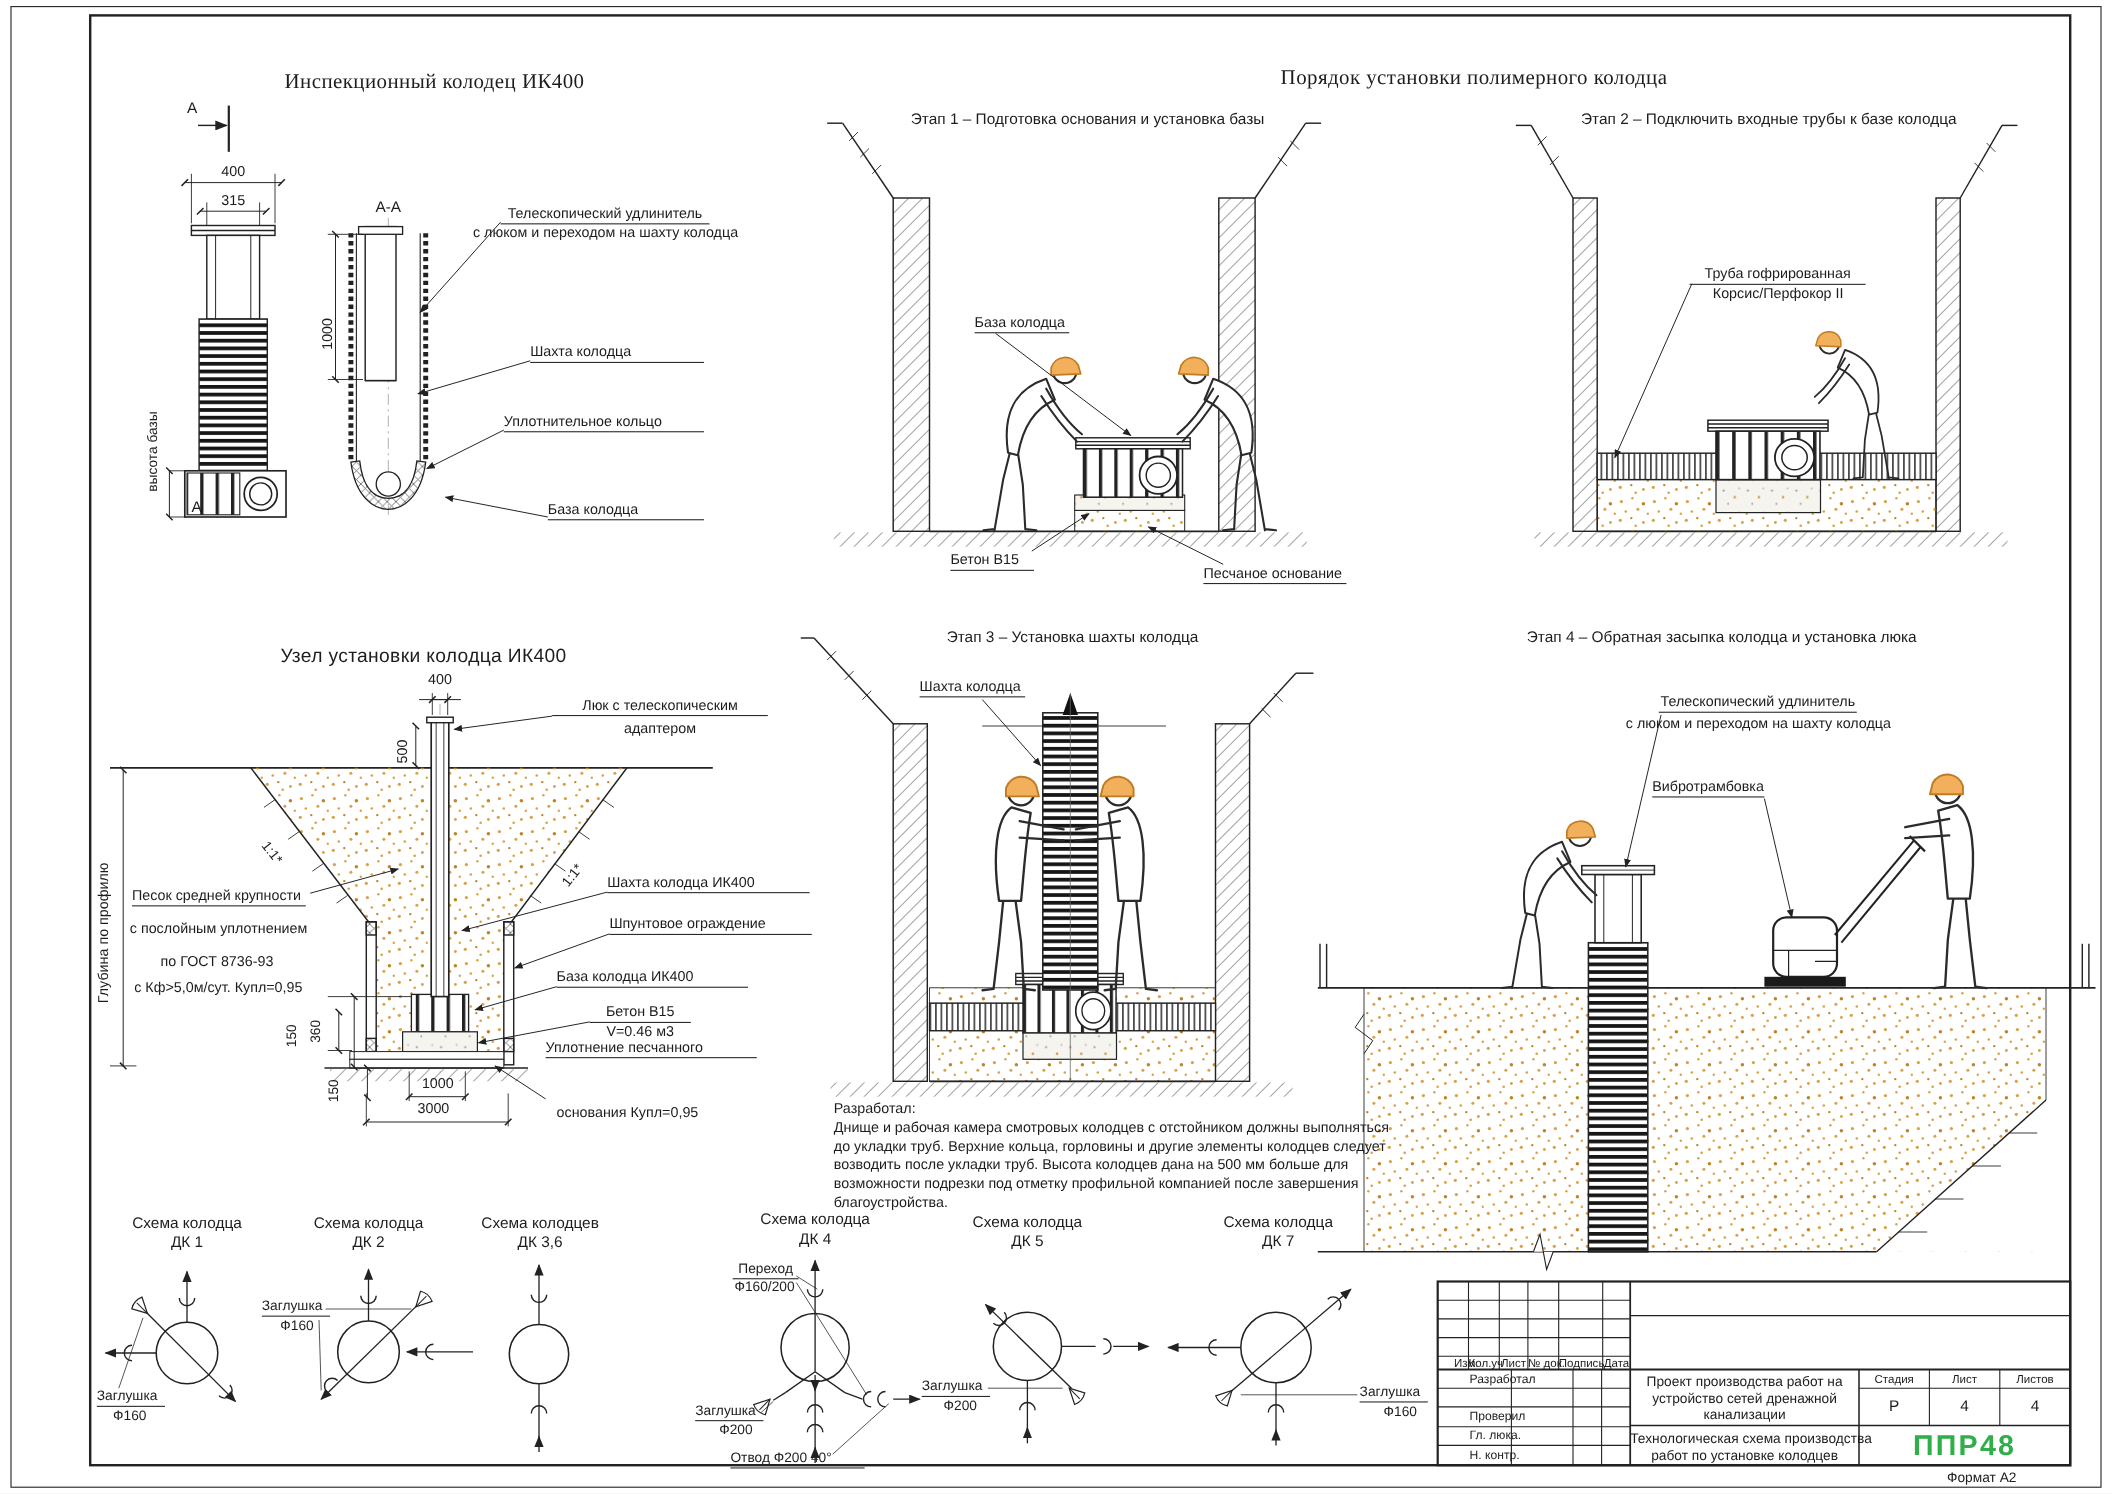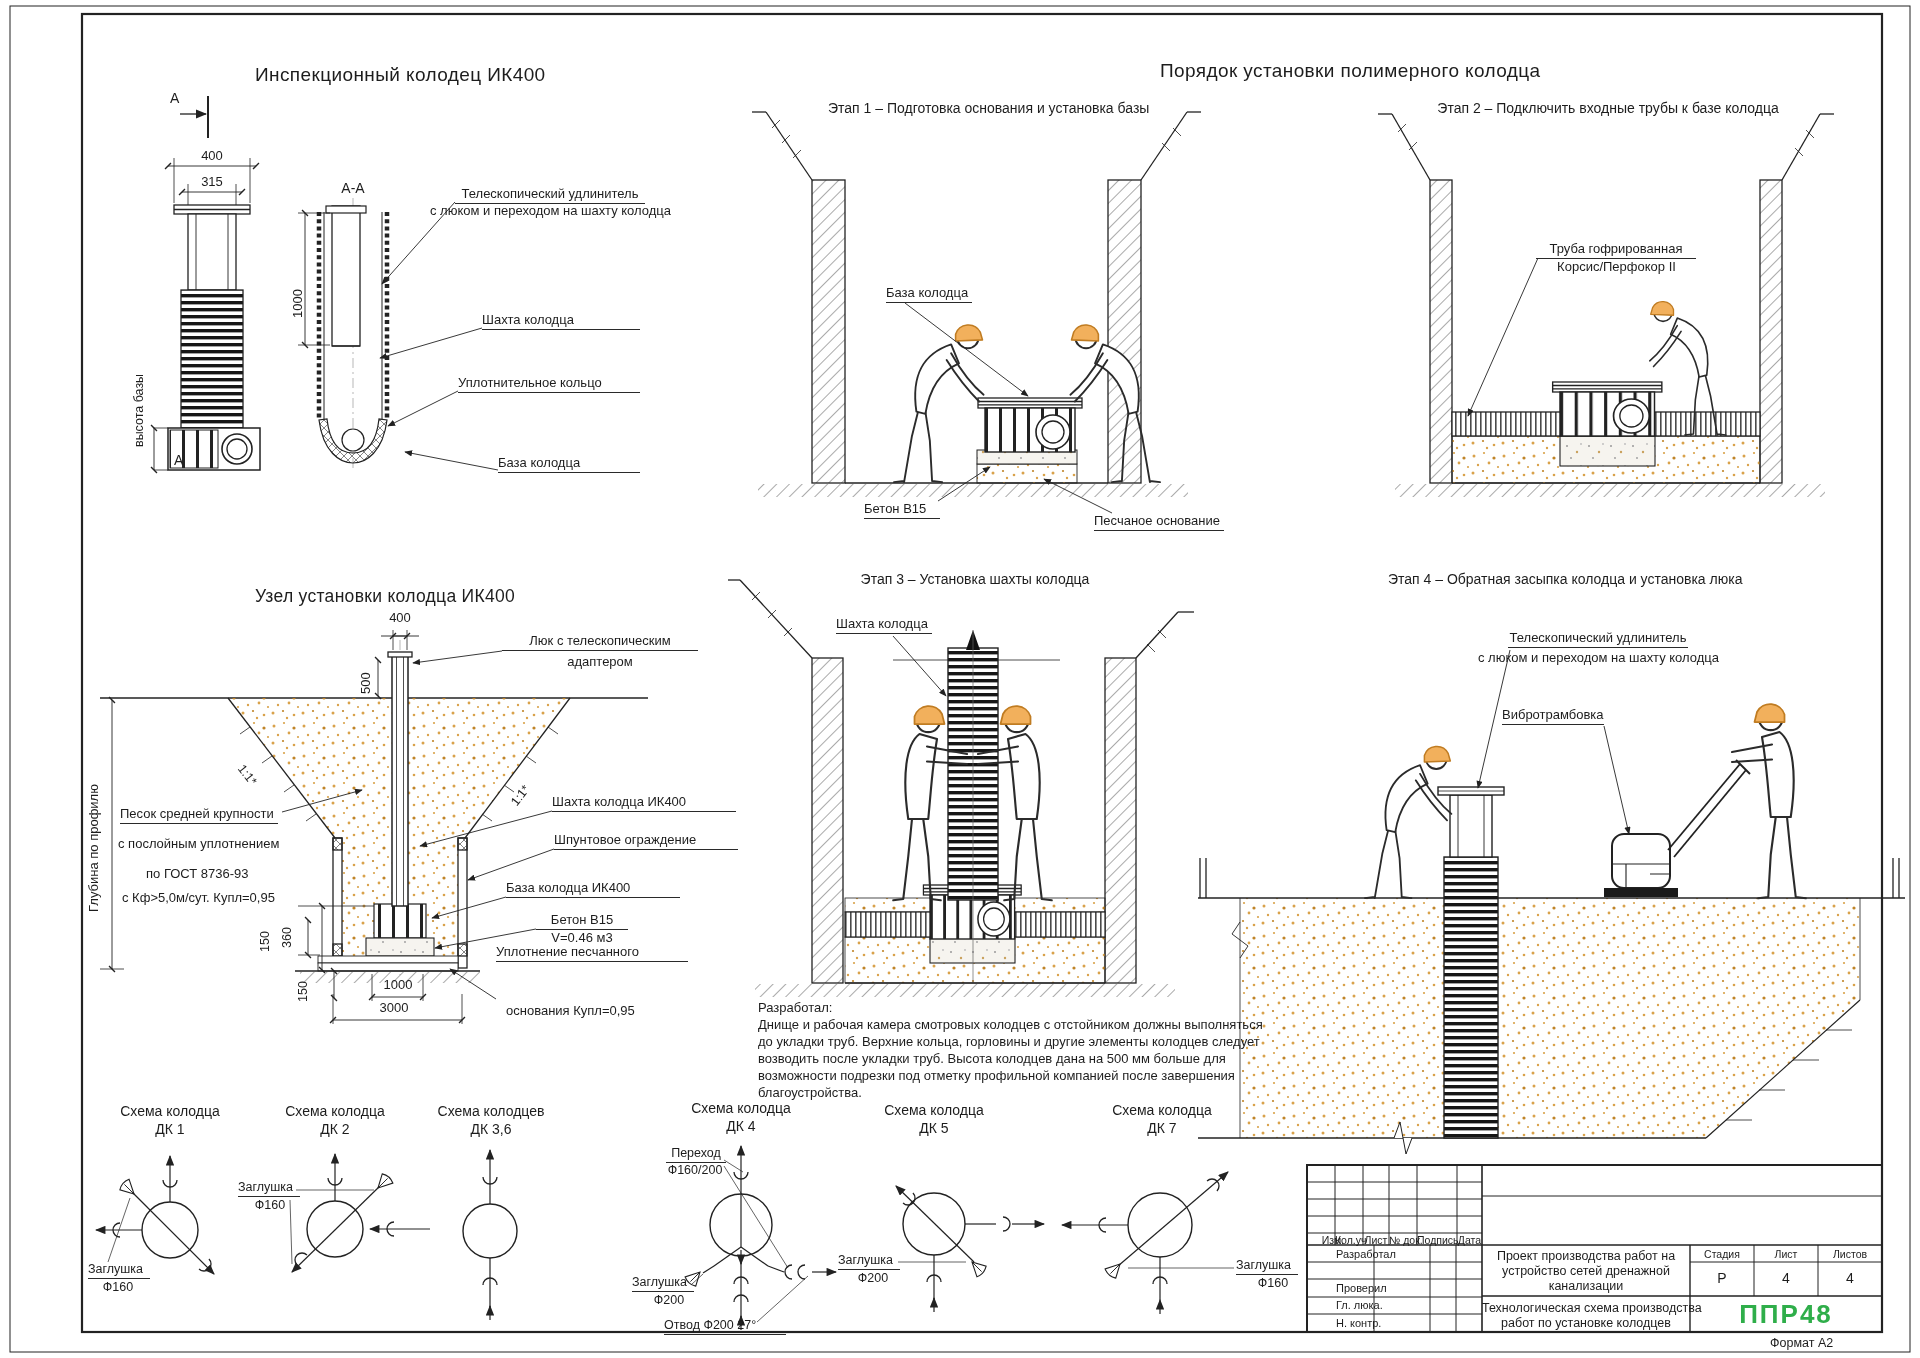"Инспекционный колодец ИК400" .h1 { font-family: none -> Liberation Serif, serif }
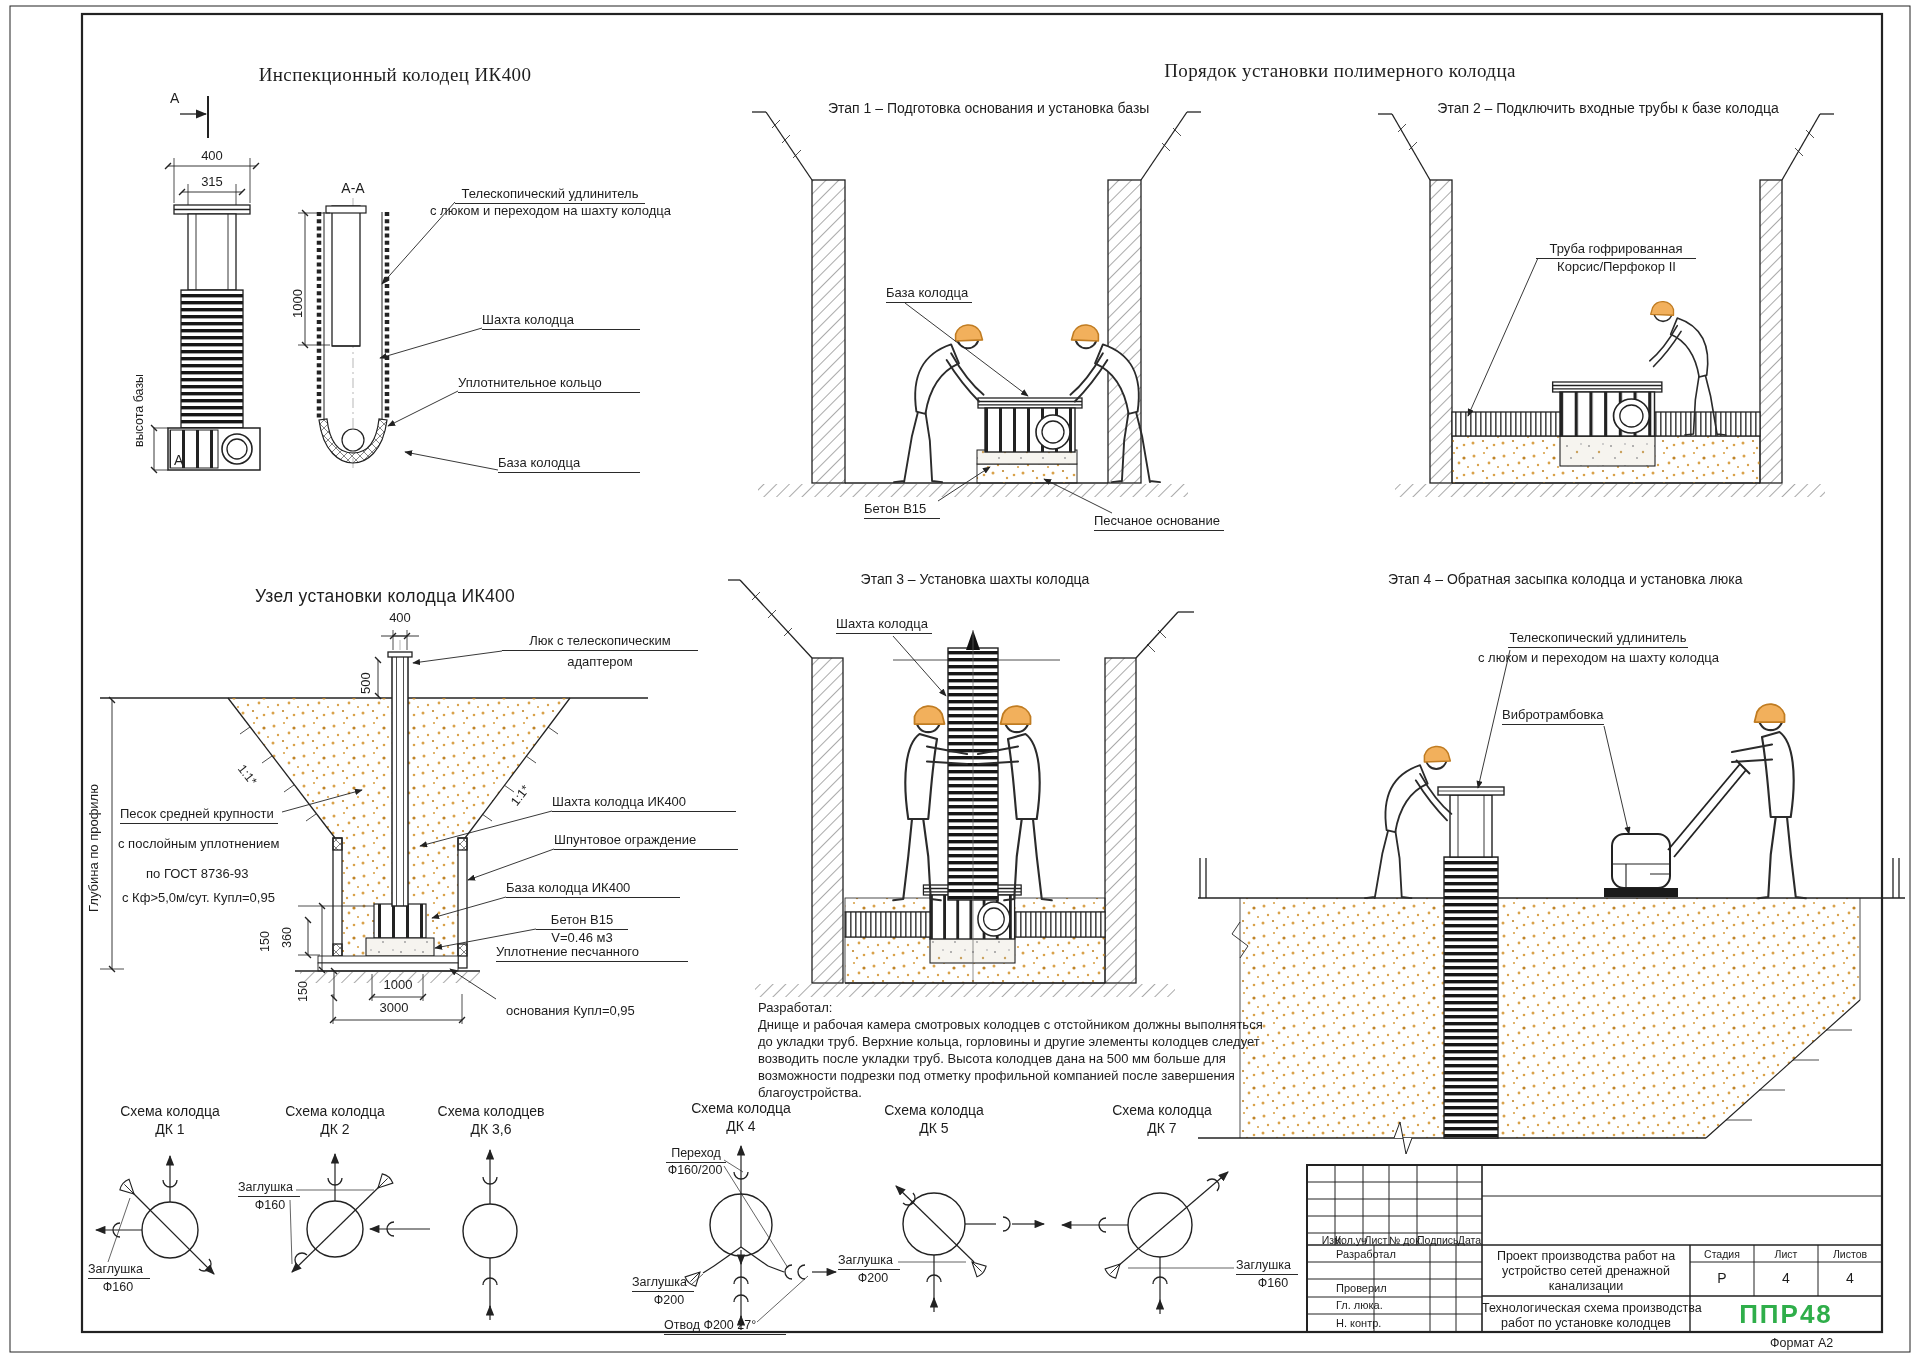"Отвод Ф200 27°" div.lbl { text: 27 -> 40 }
